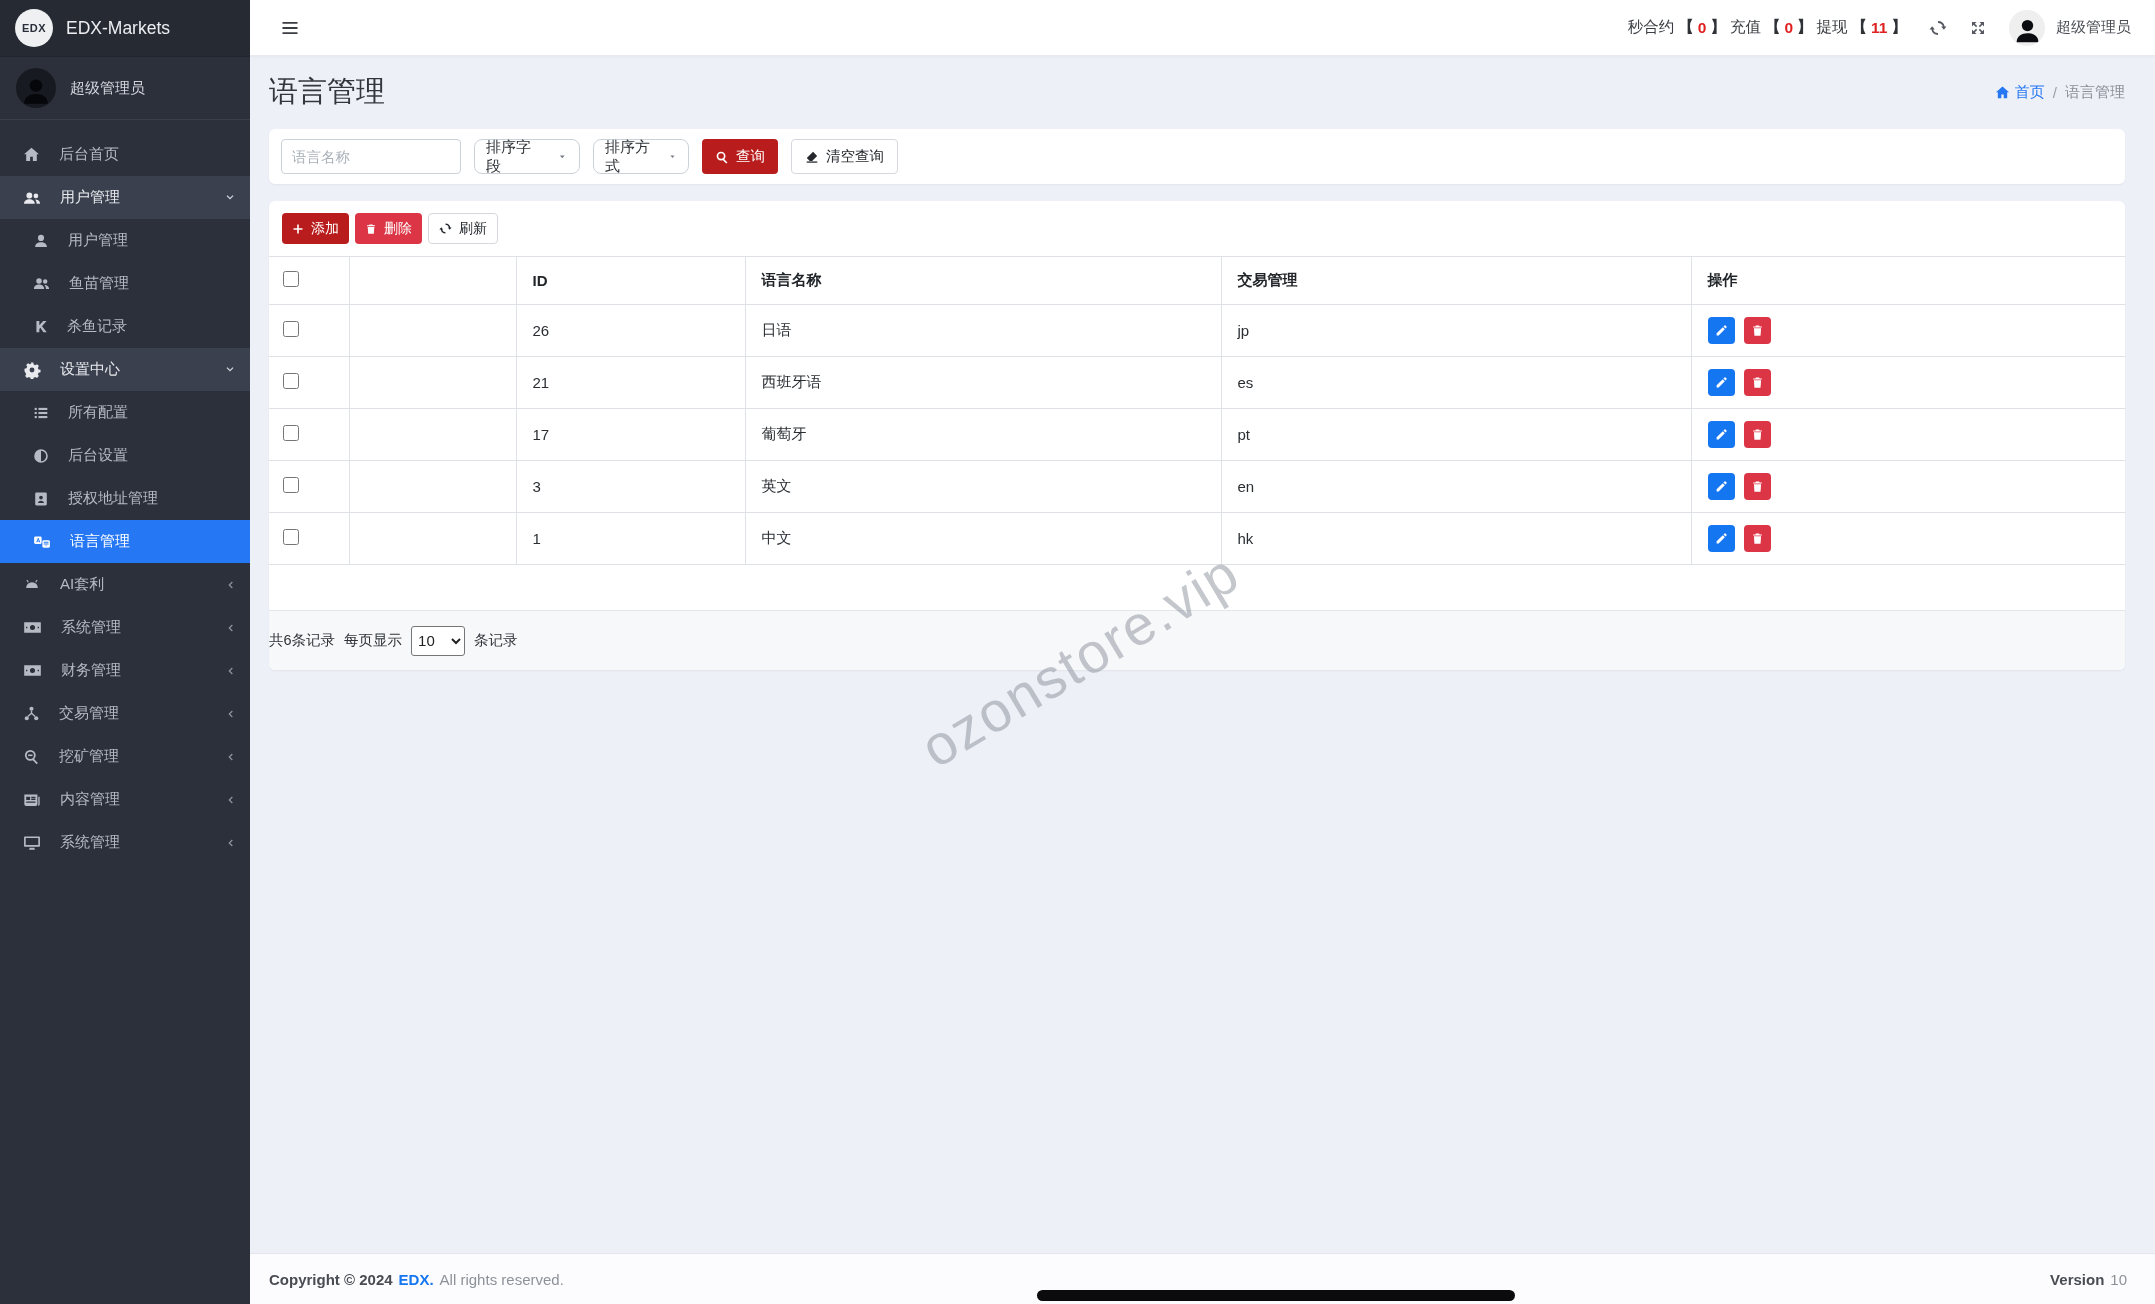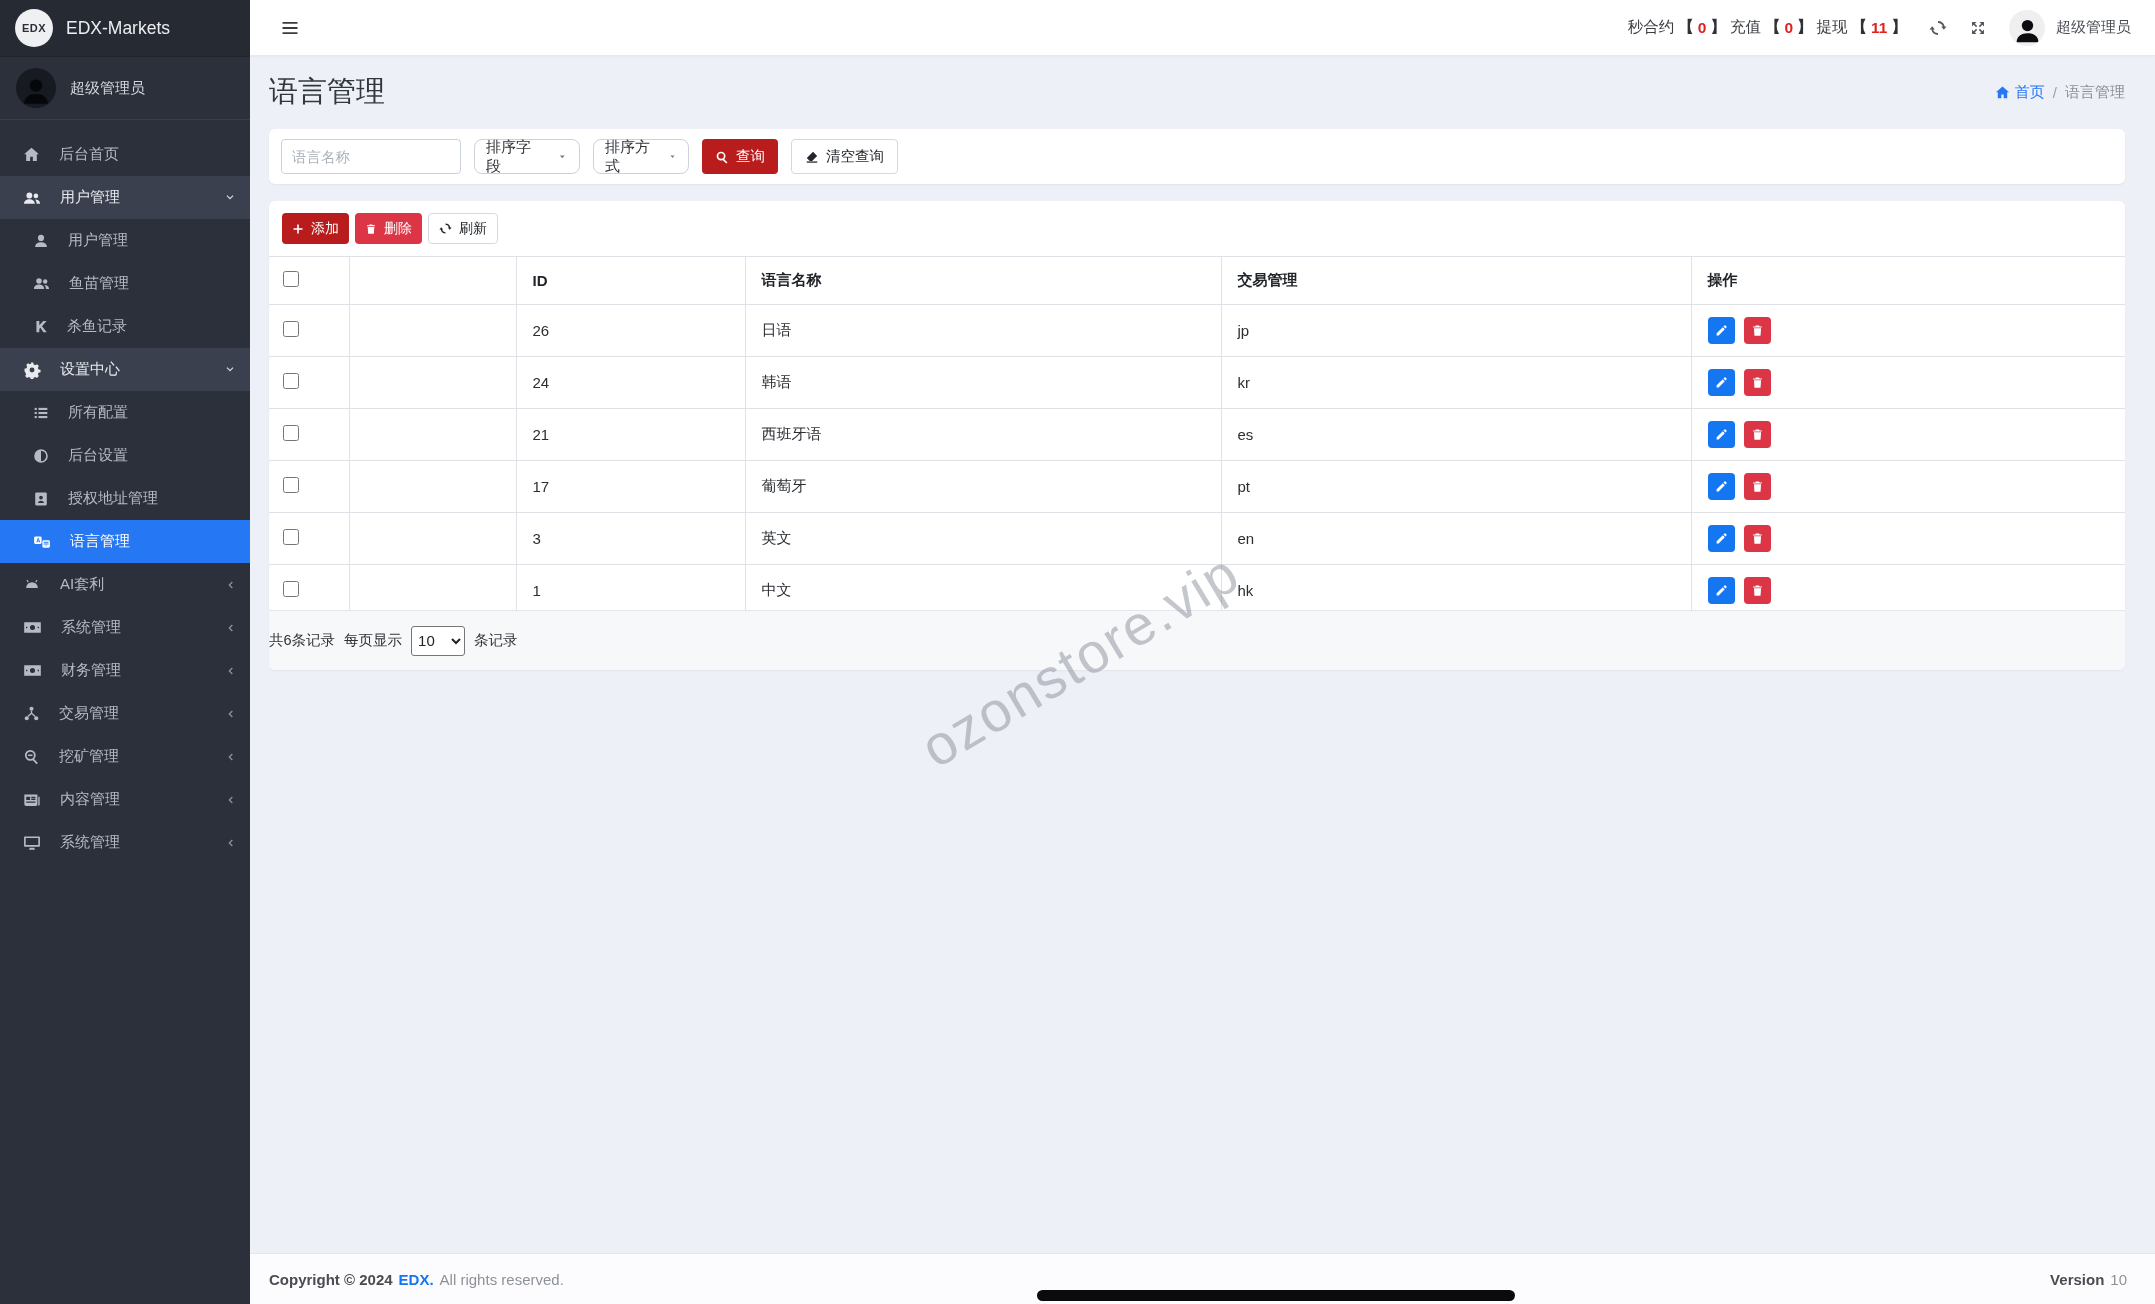"24" tr { html: <tr> <td><input></td> <td></td> <td>24</td> <td>韩语</td> <td>kr</td> <td> <button> <svg> <use></use> </svg> </button> <button> <svg> <use></use> </svg> </button> </td> </tr> -> none }
